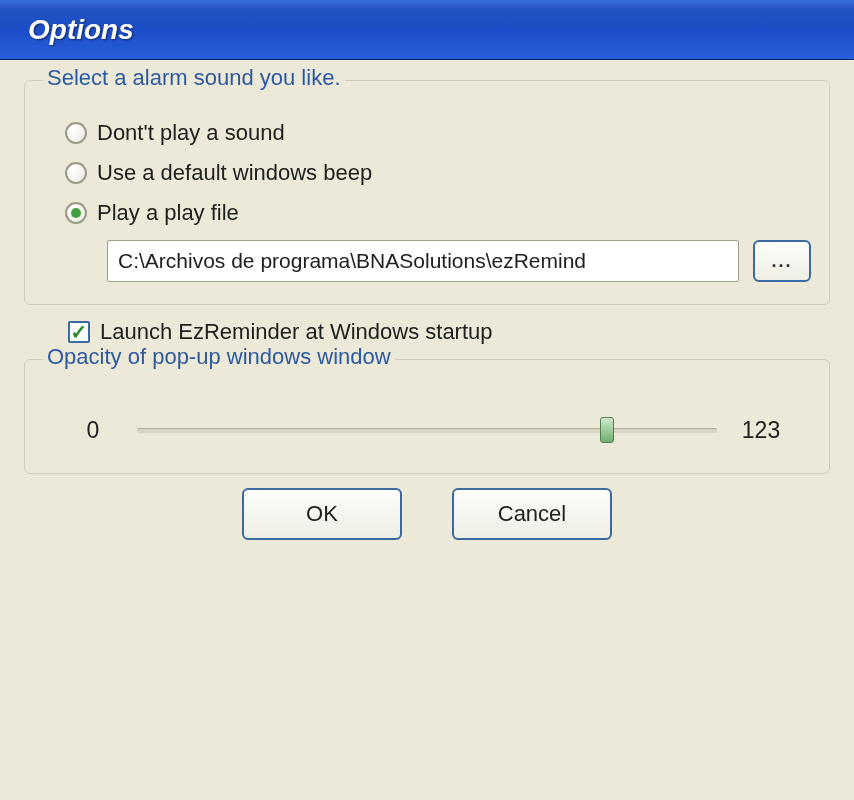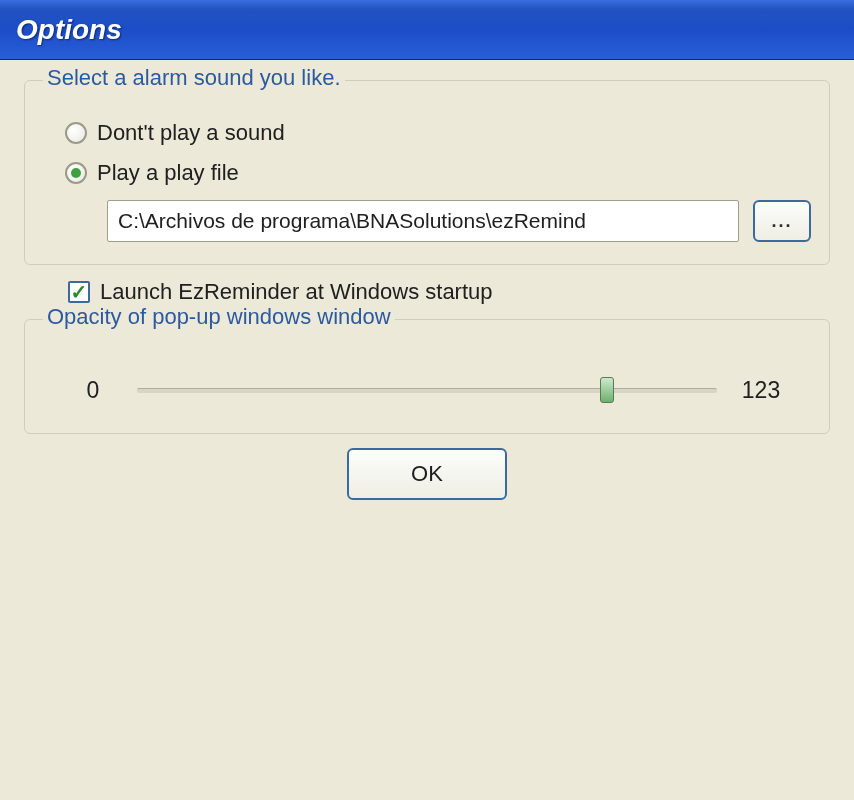"Options" .titlebar-text { margin-left: none -> 12px }
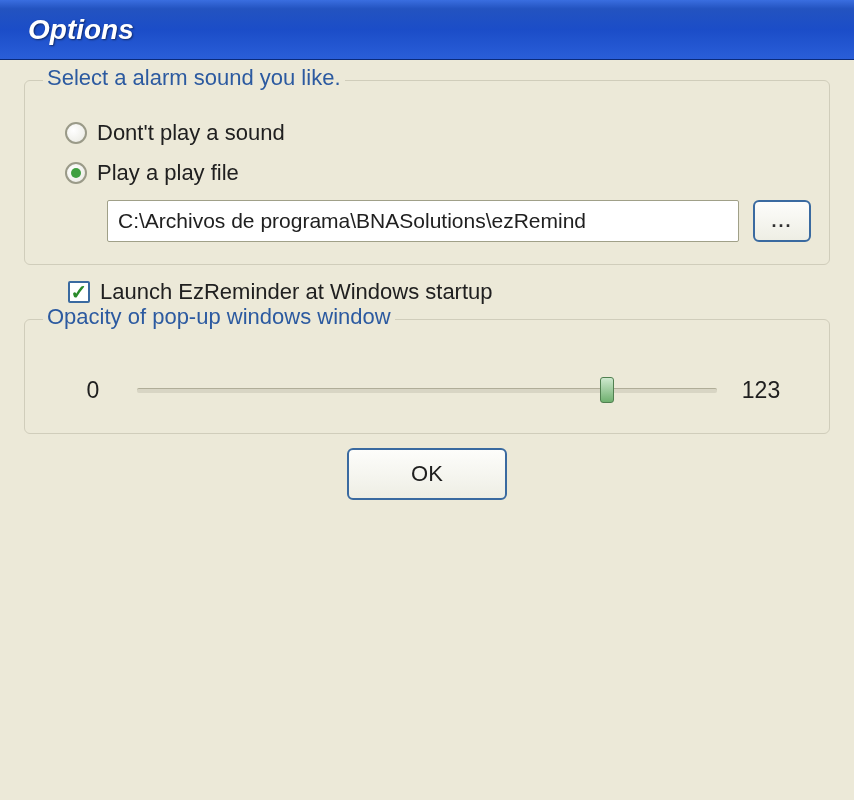"Use a default windows beep" div.radio-item { html: none -> <div> <span></span> <span>Use a default windows beep</span> </div> }
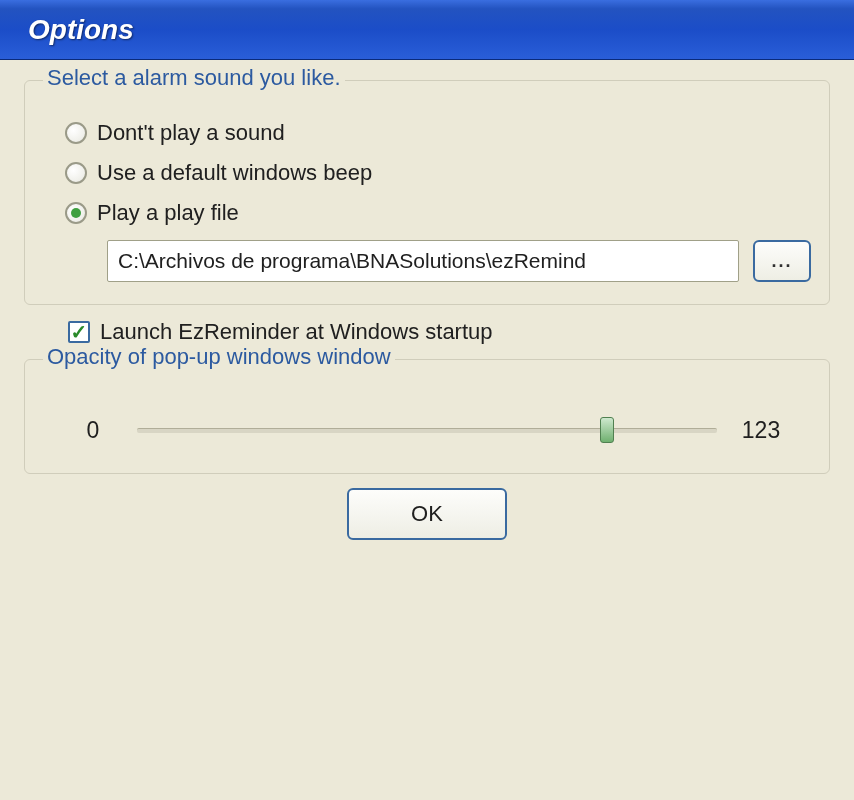"Cancel" button.dlg-button { html: none -> <button>Cancel</button> }
